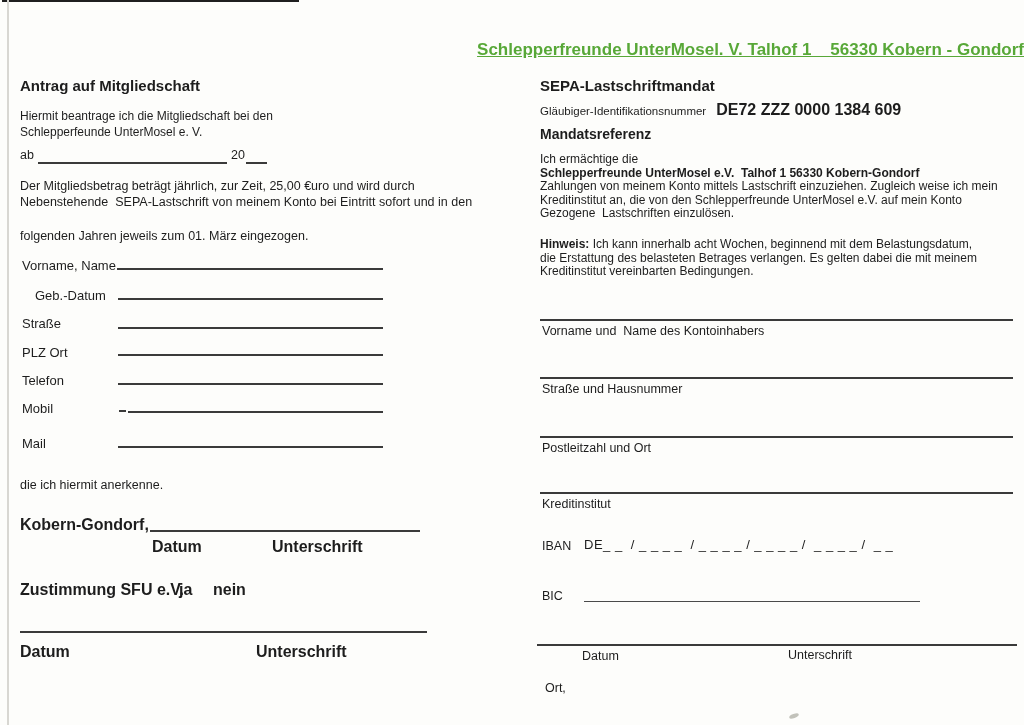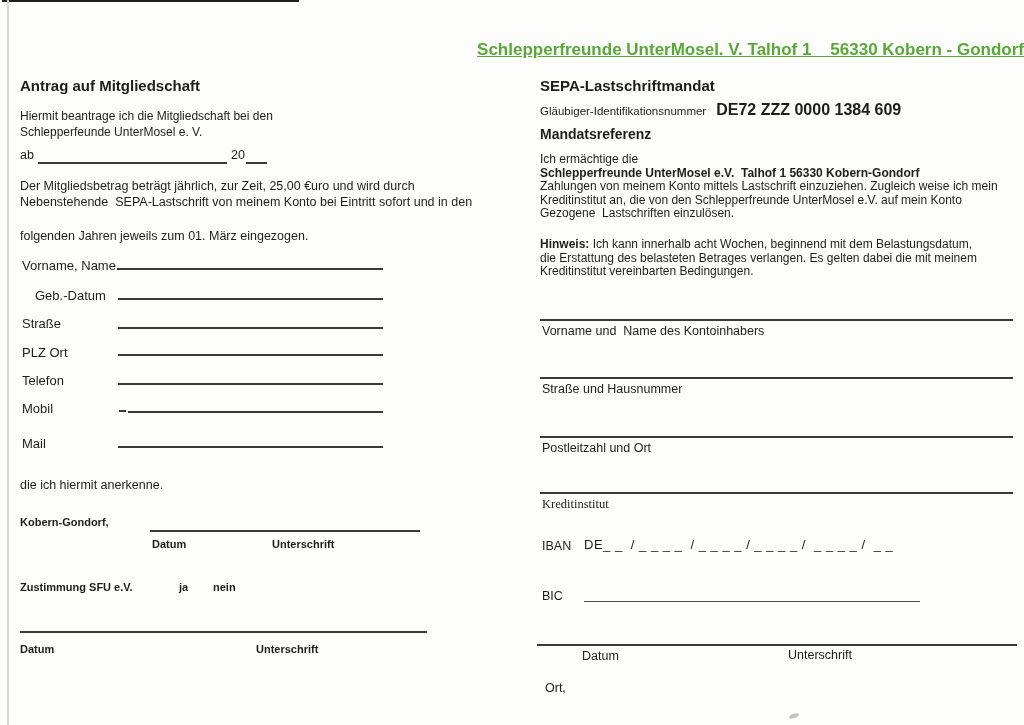"Kreditinstitut" div.rlabel { font-family: Liberation Serif, serif -> none }
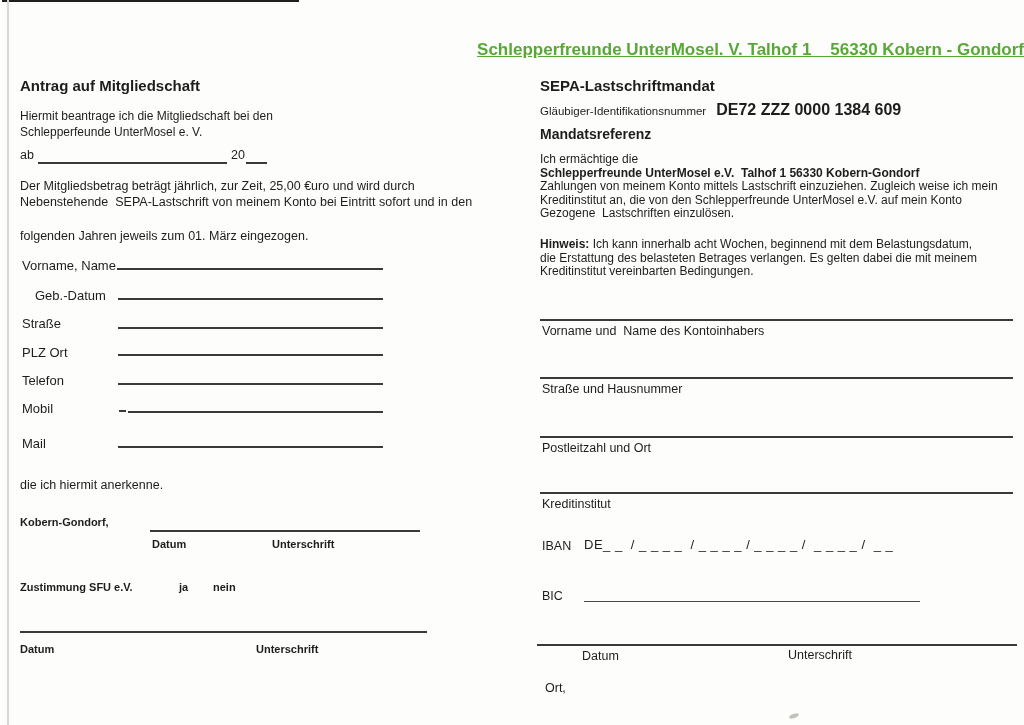"Kobern-Gondorf," .sig { font-size: 11px -> 16px }
